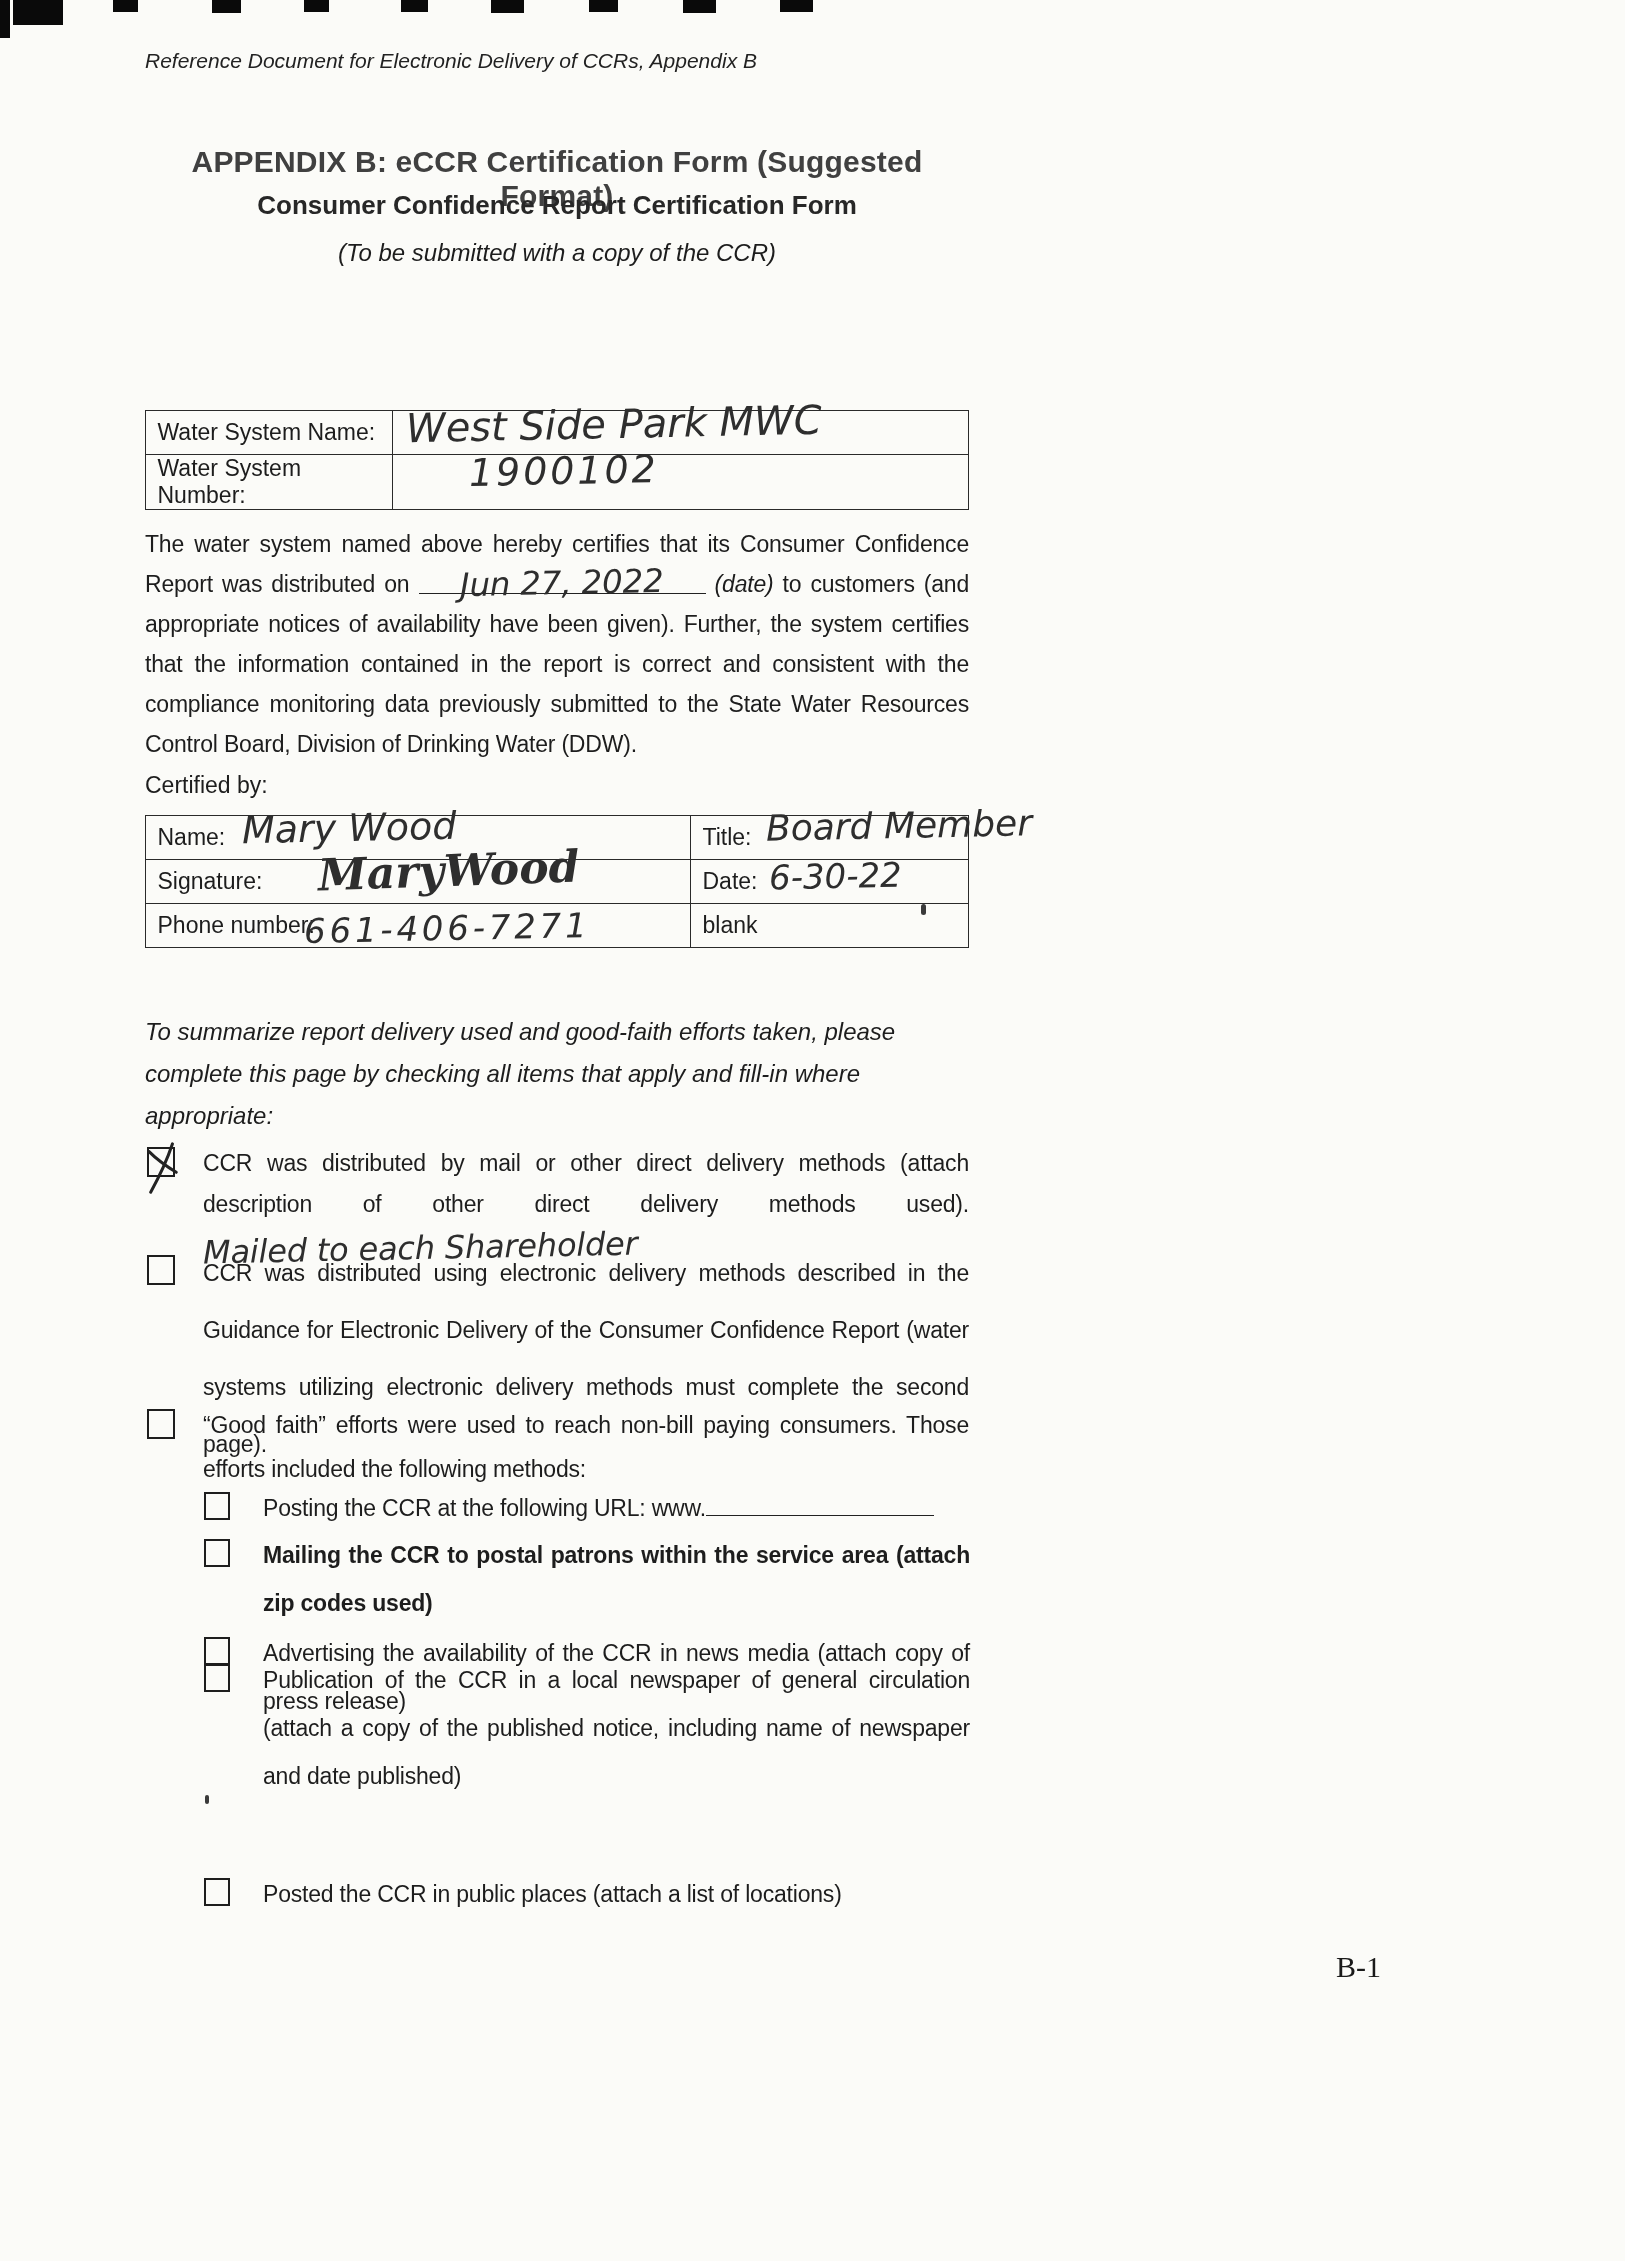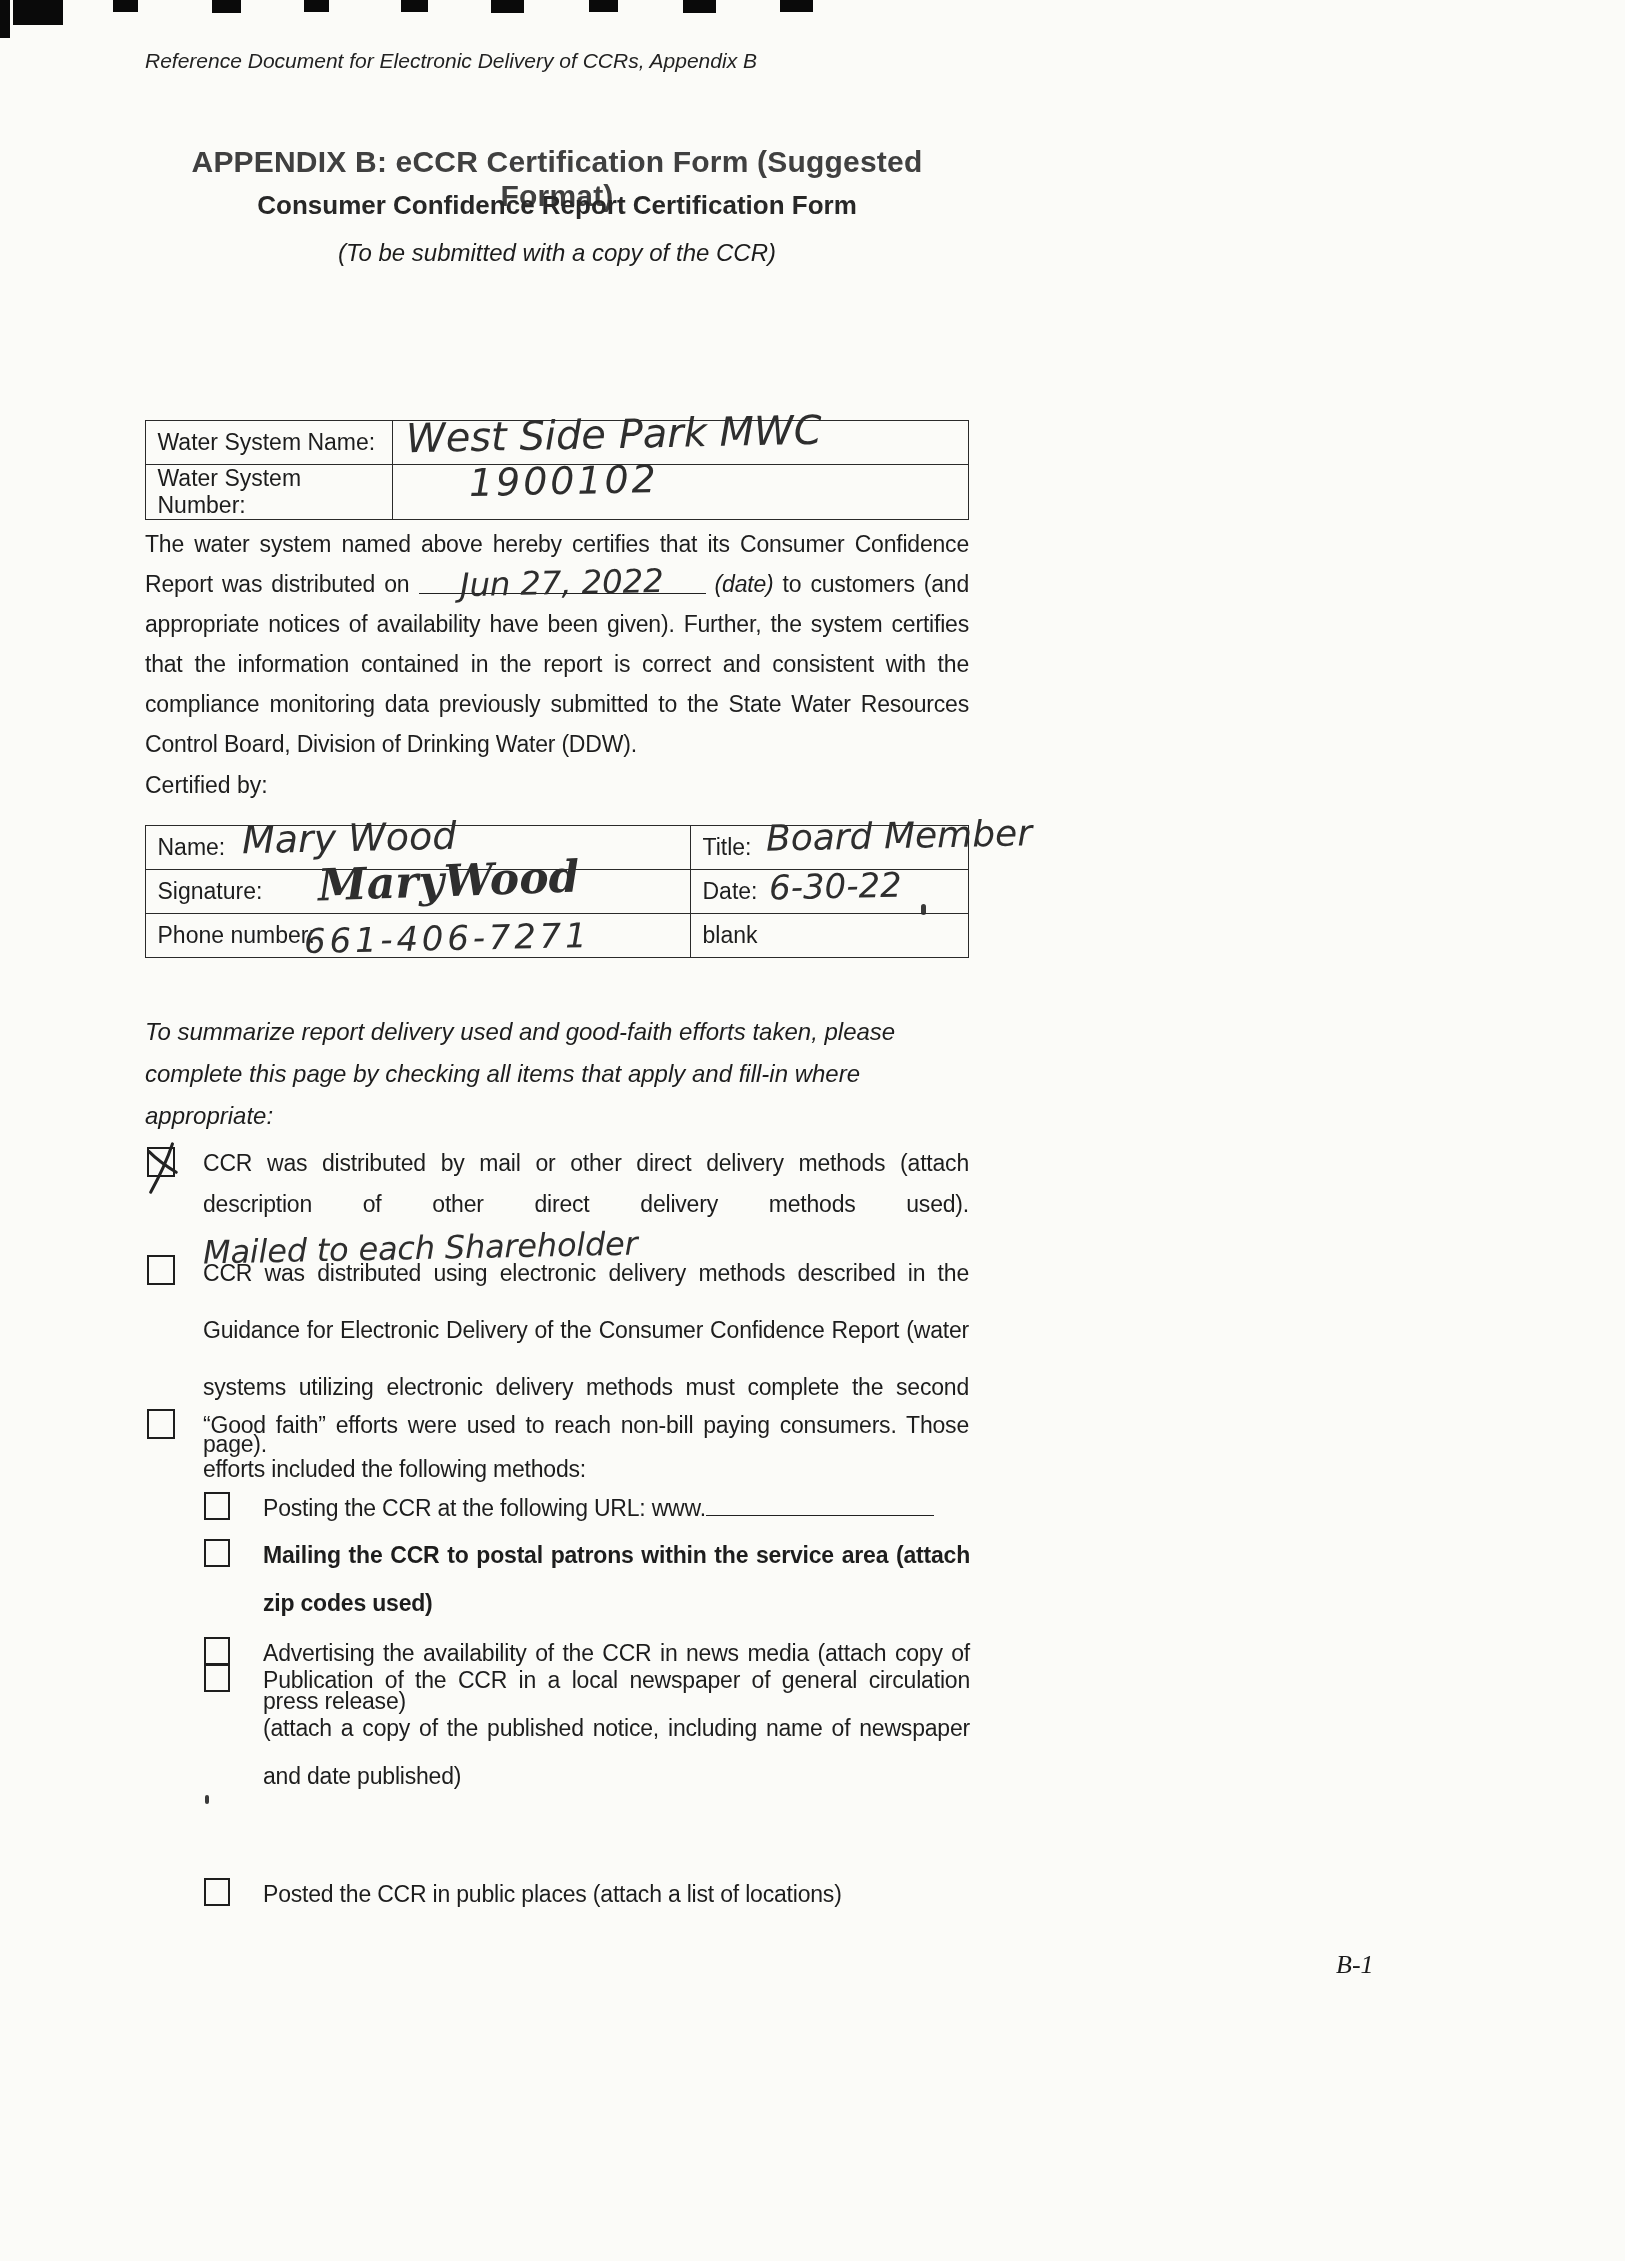"Water System Name:" table.tbl { margin-top: 10px -> none }
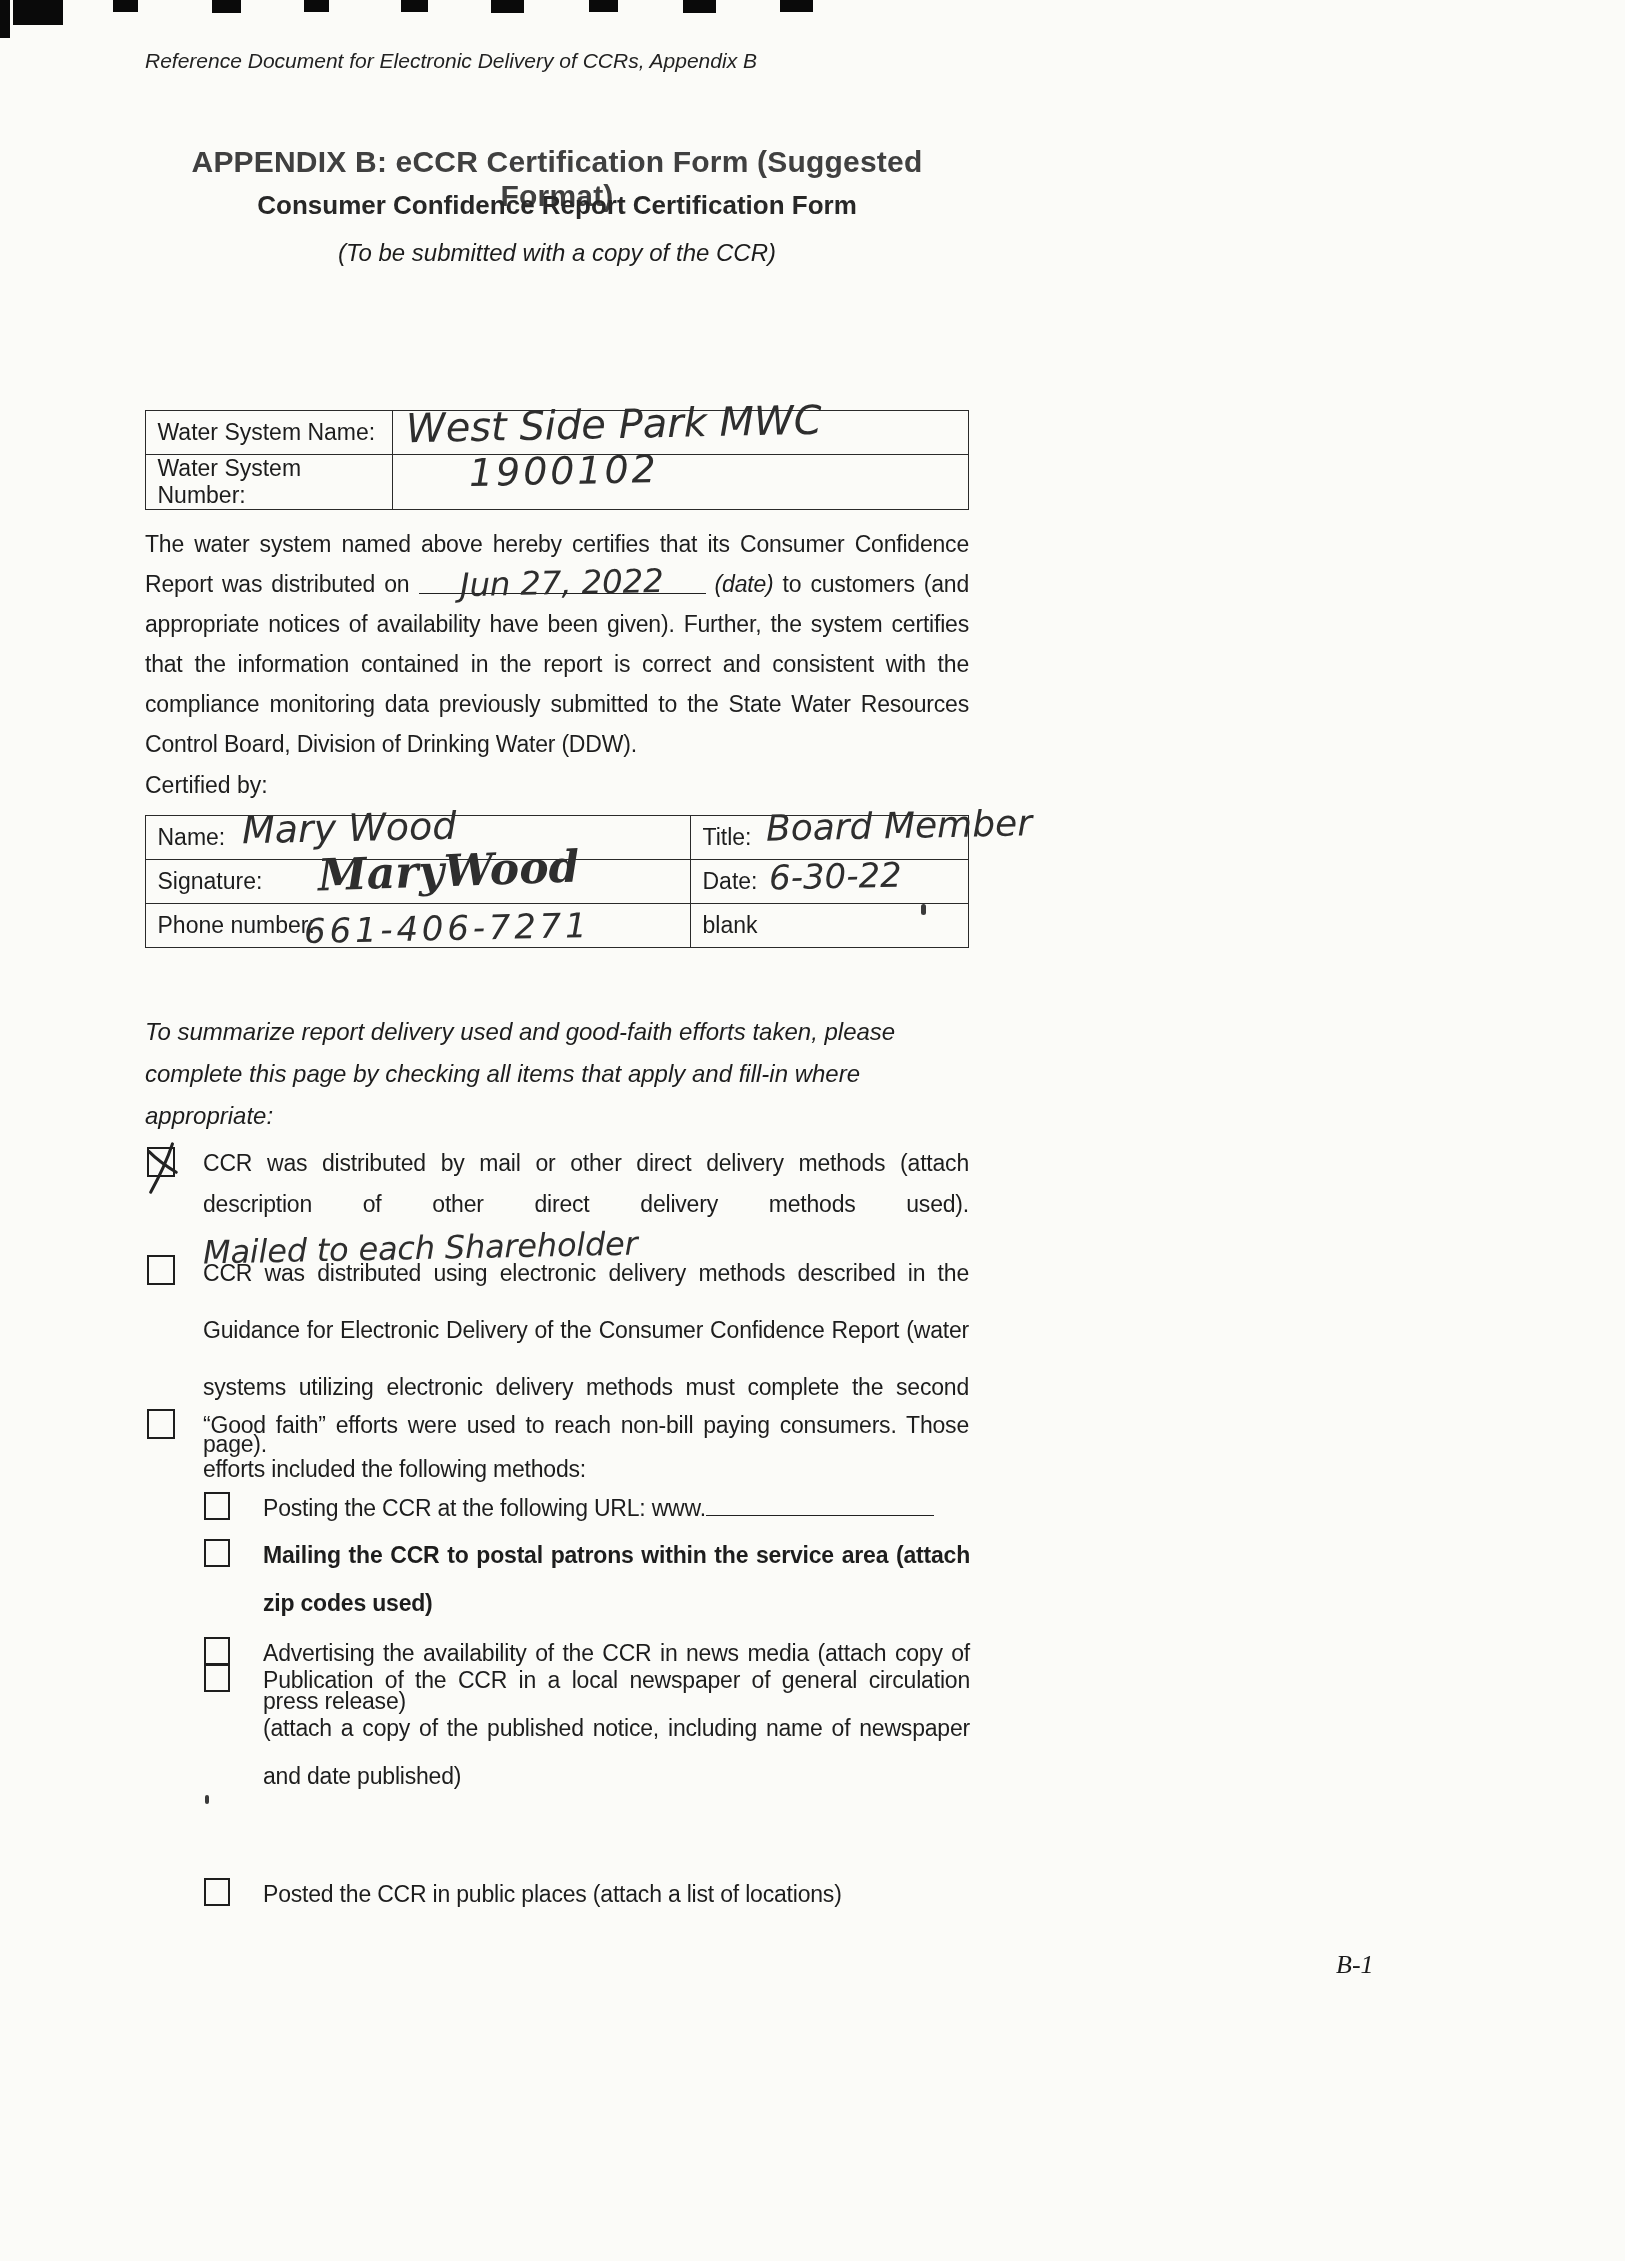"B-1" .pageno { font-size: 26px -> 30px; font-style: italic -> none }
